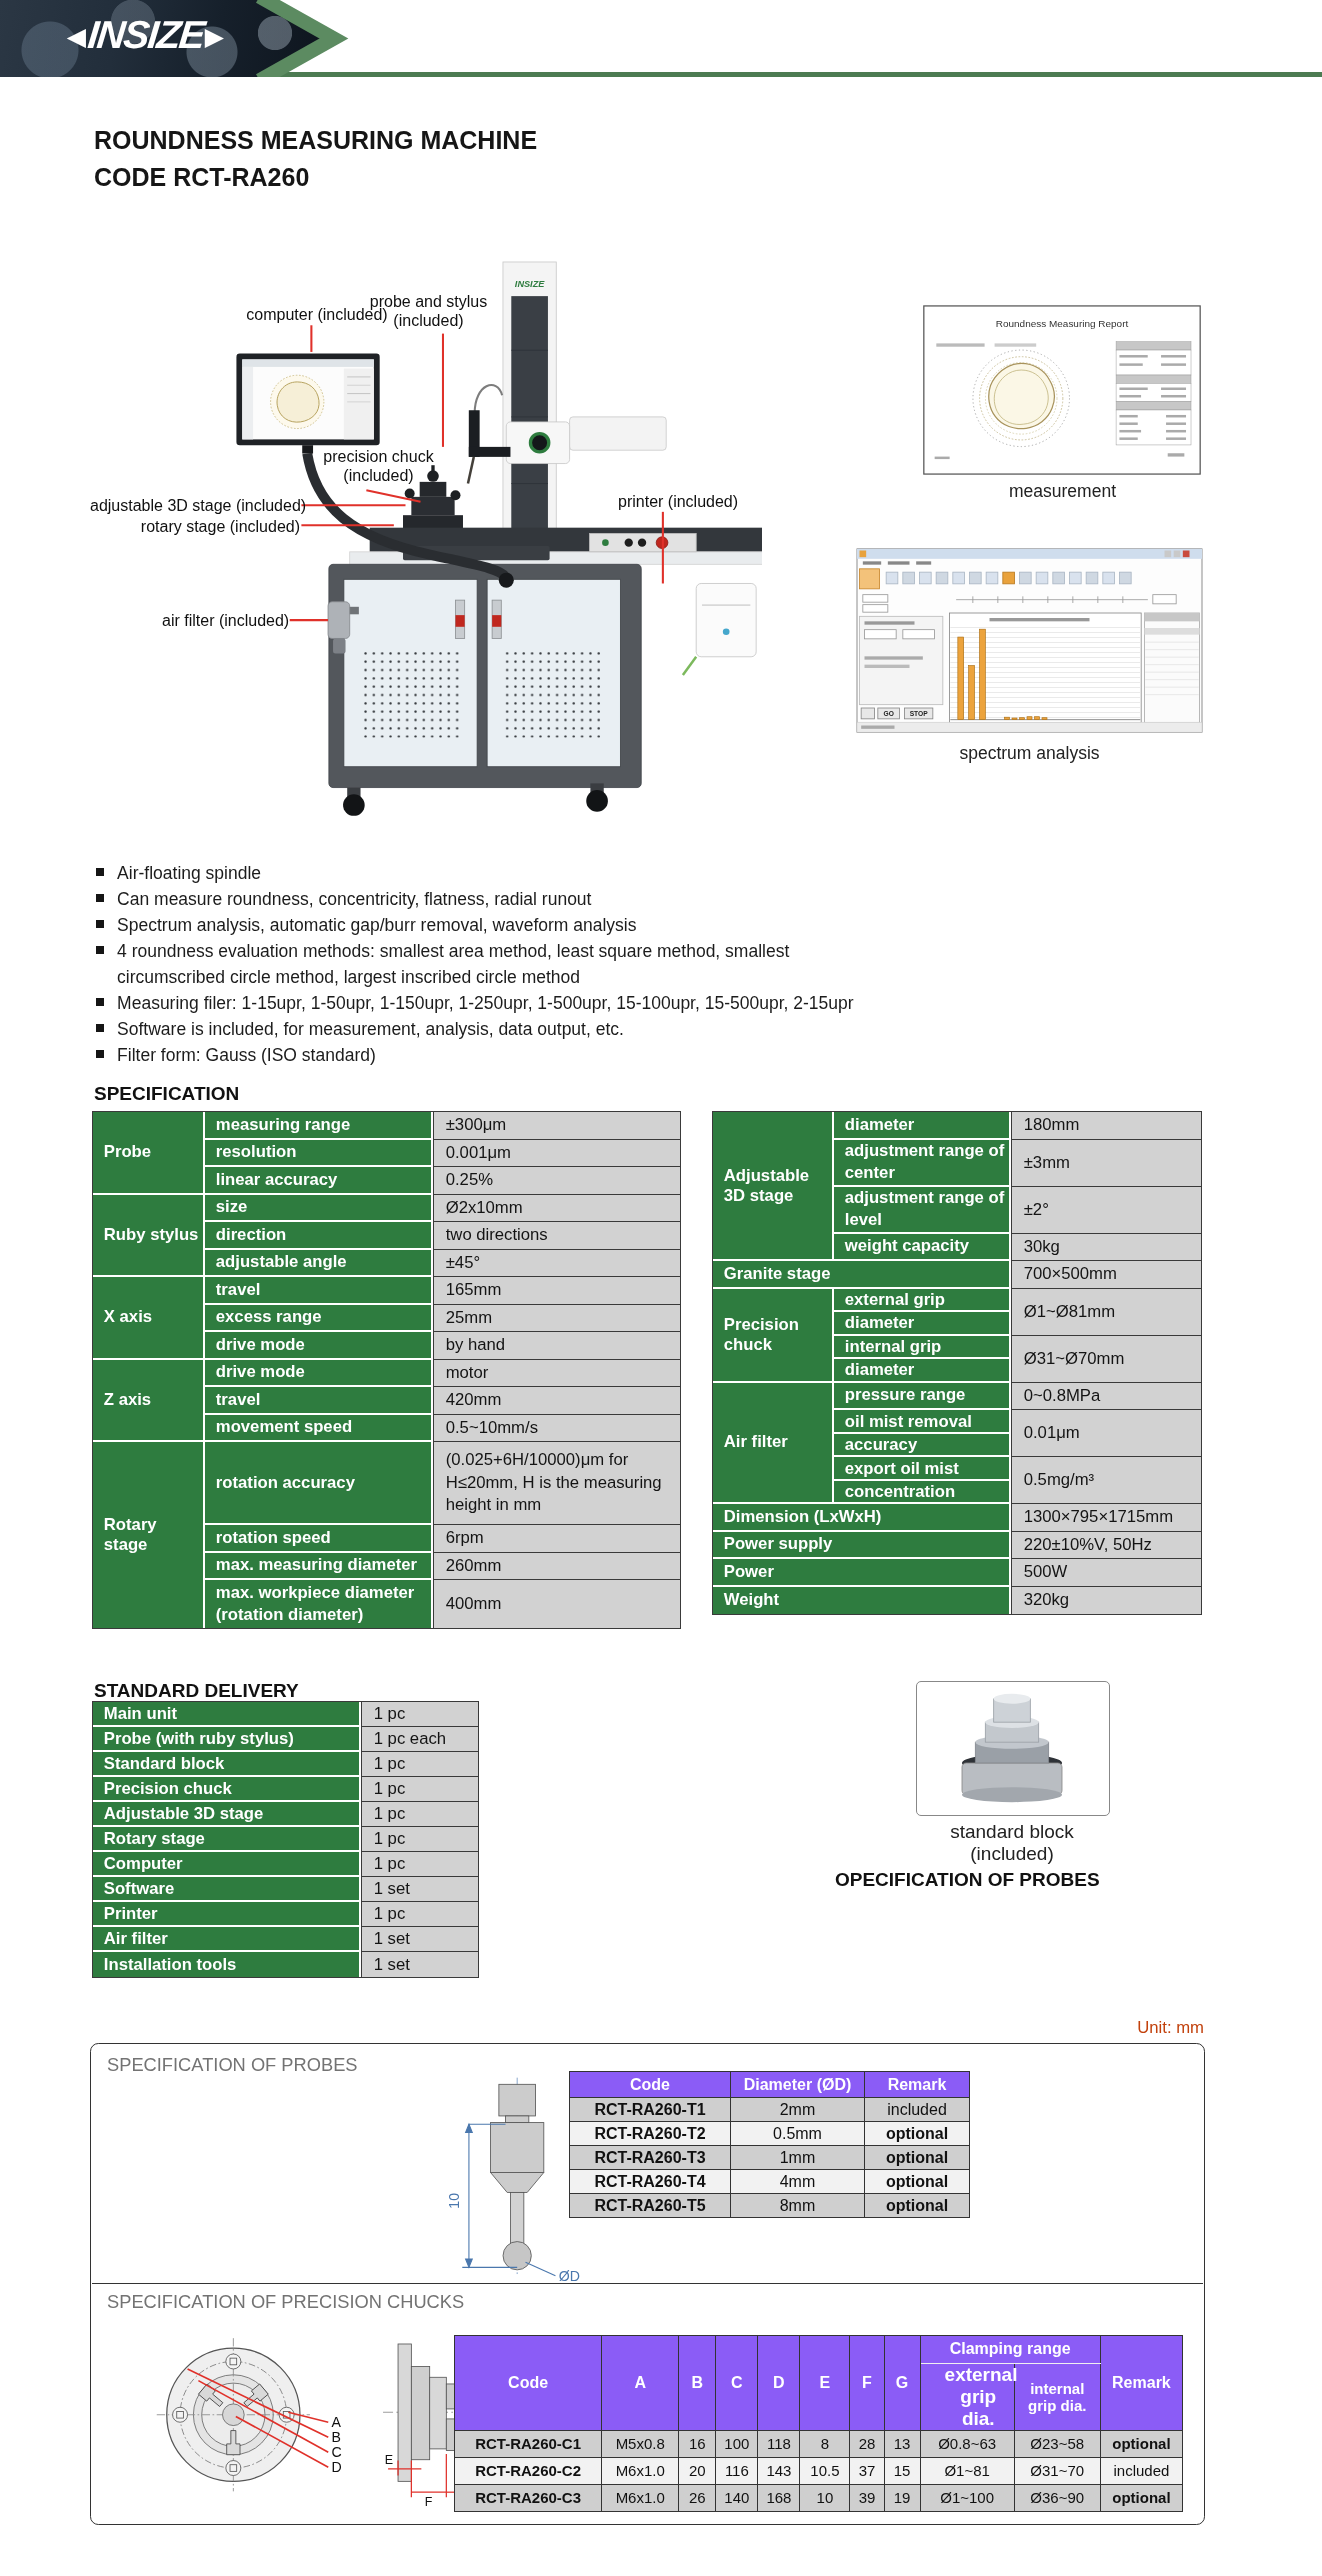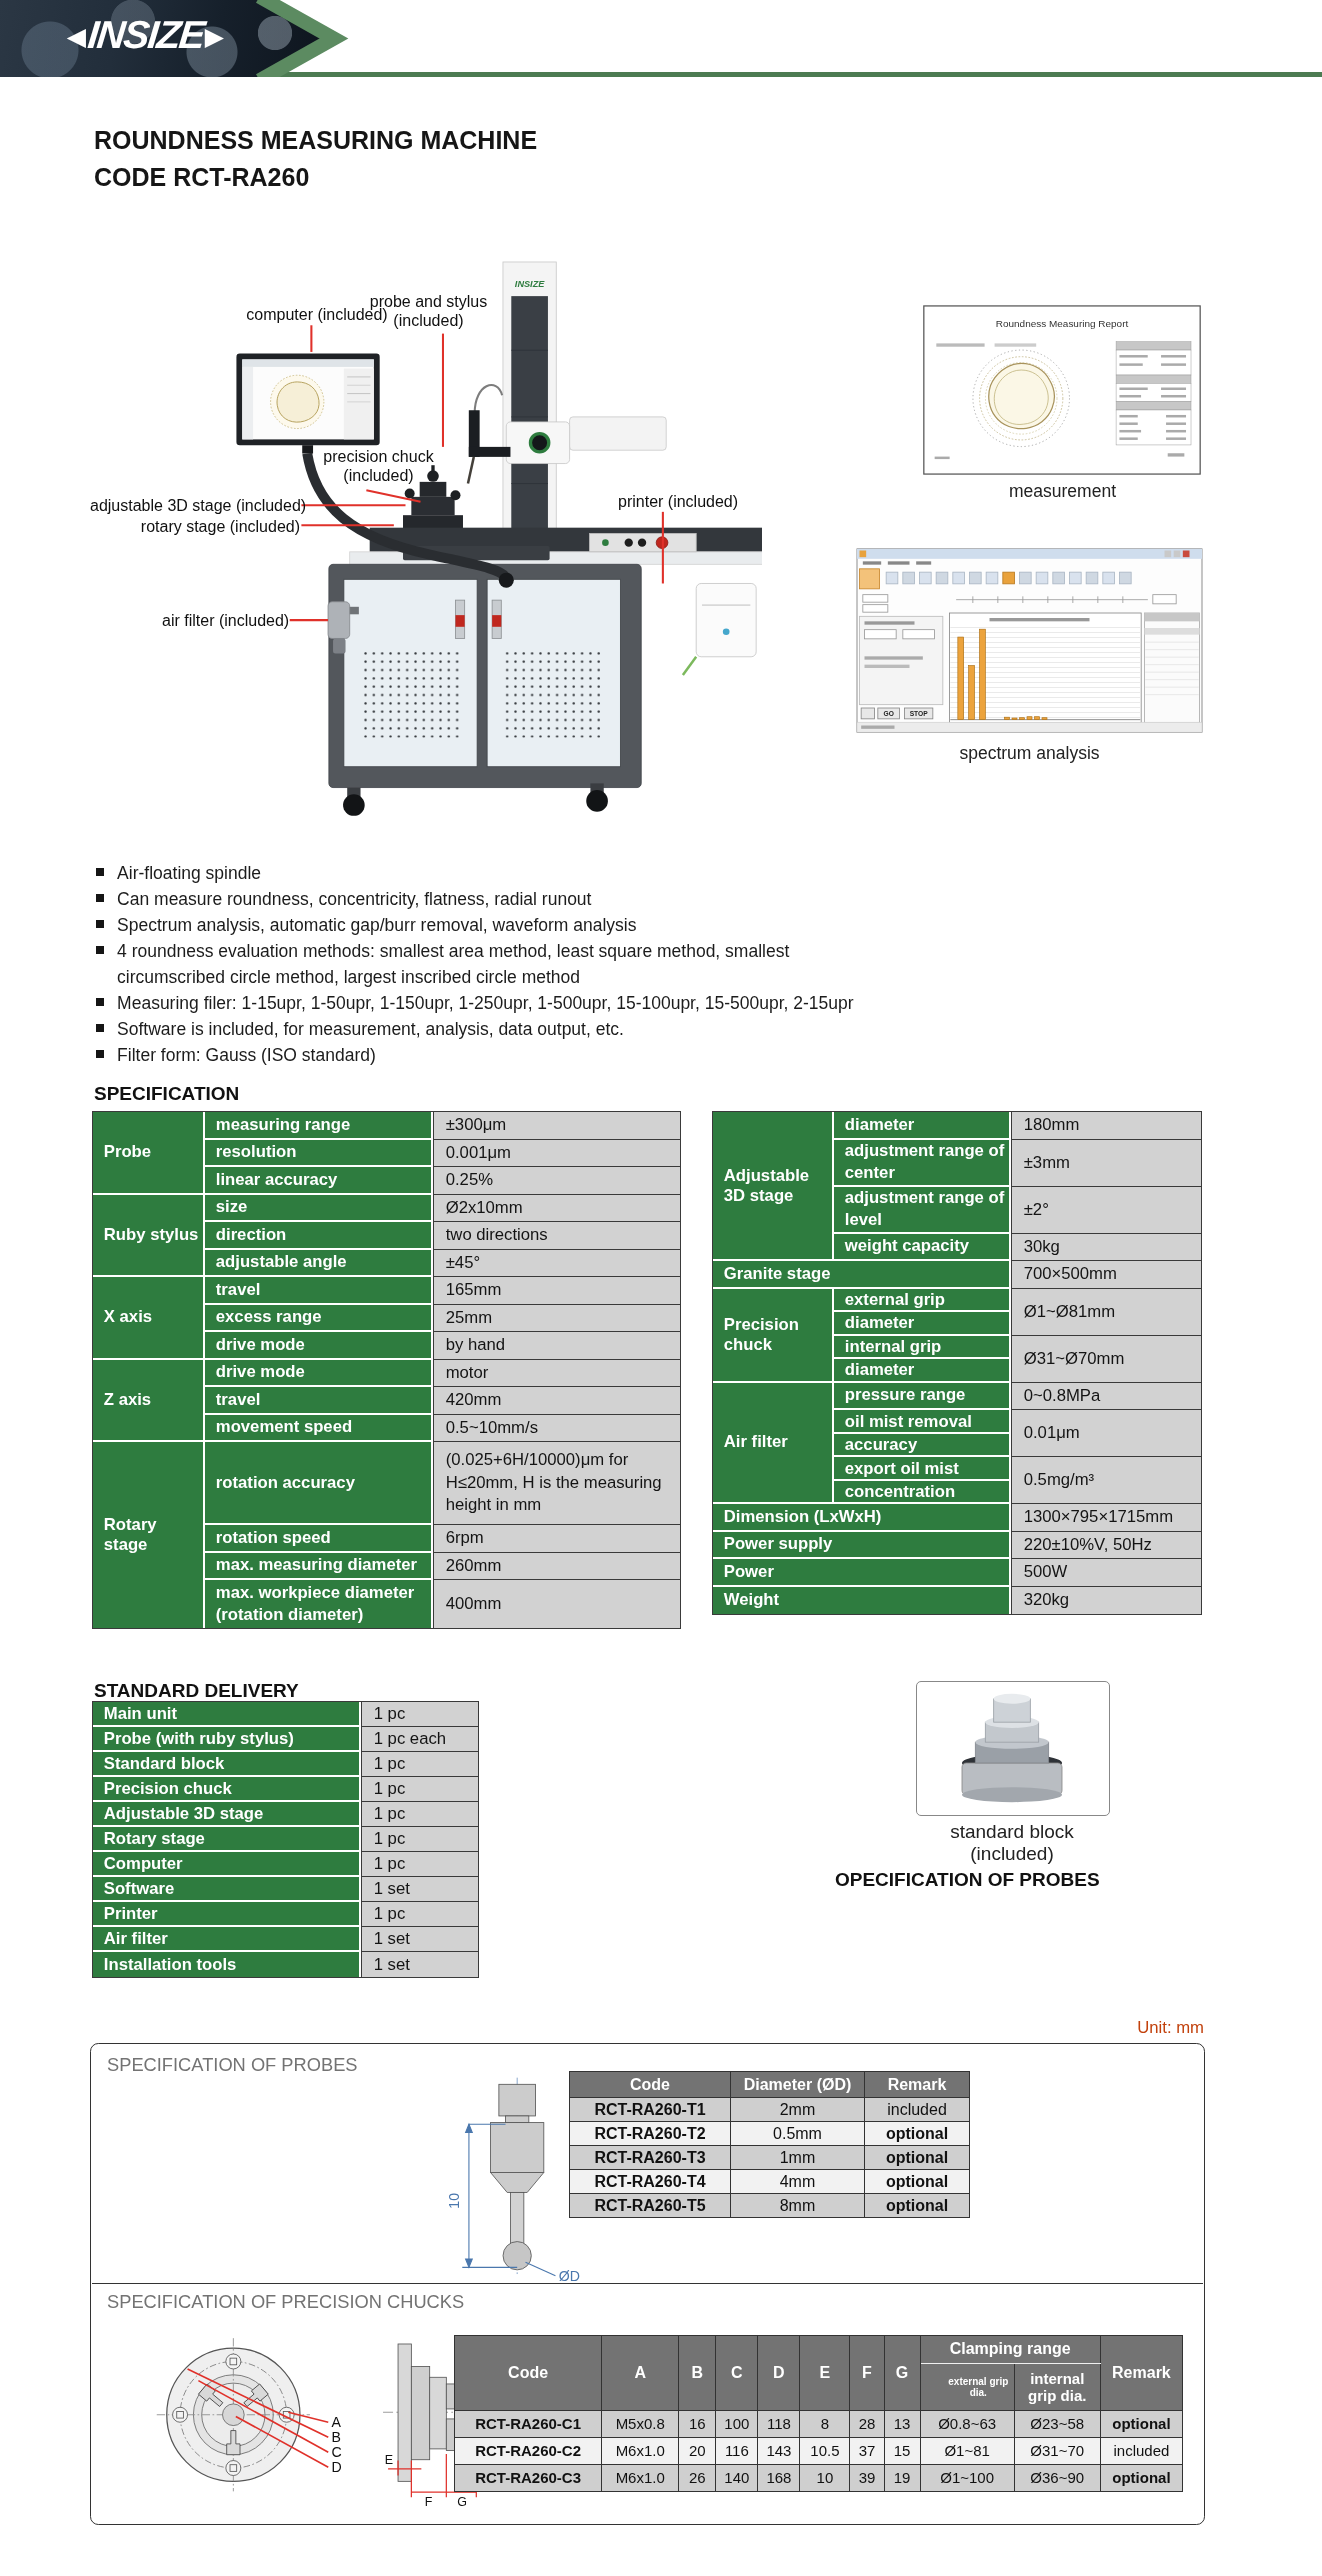"Code" table.bt th { background: #737373 -> #8b5cf6 }
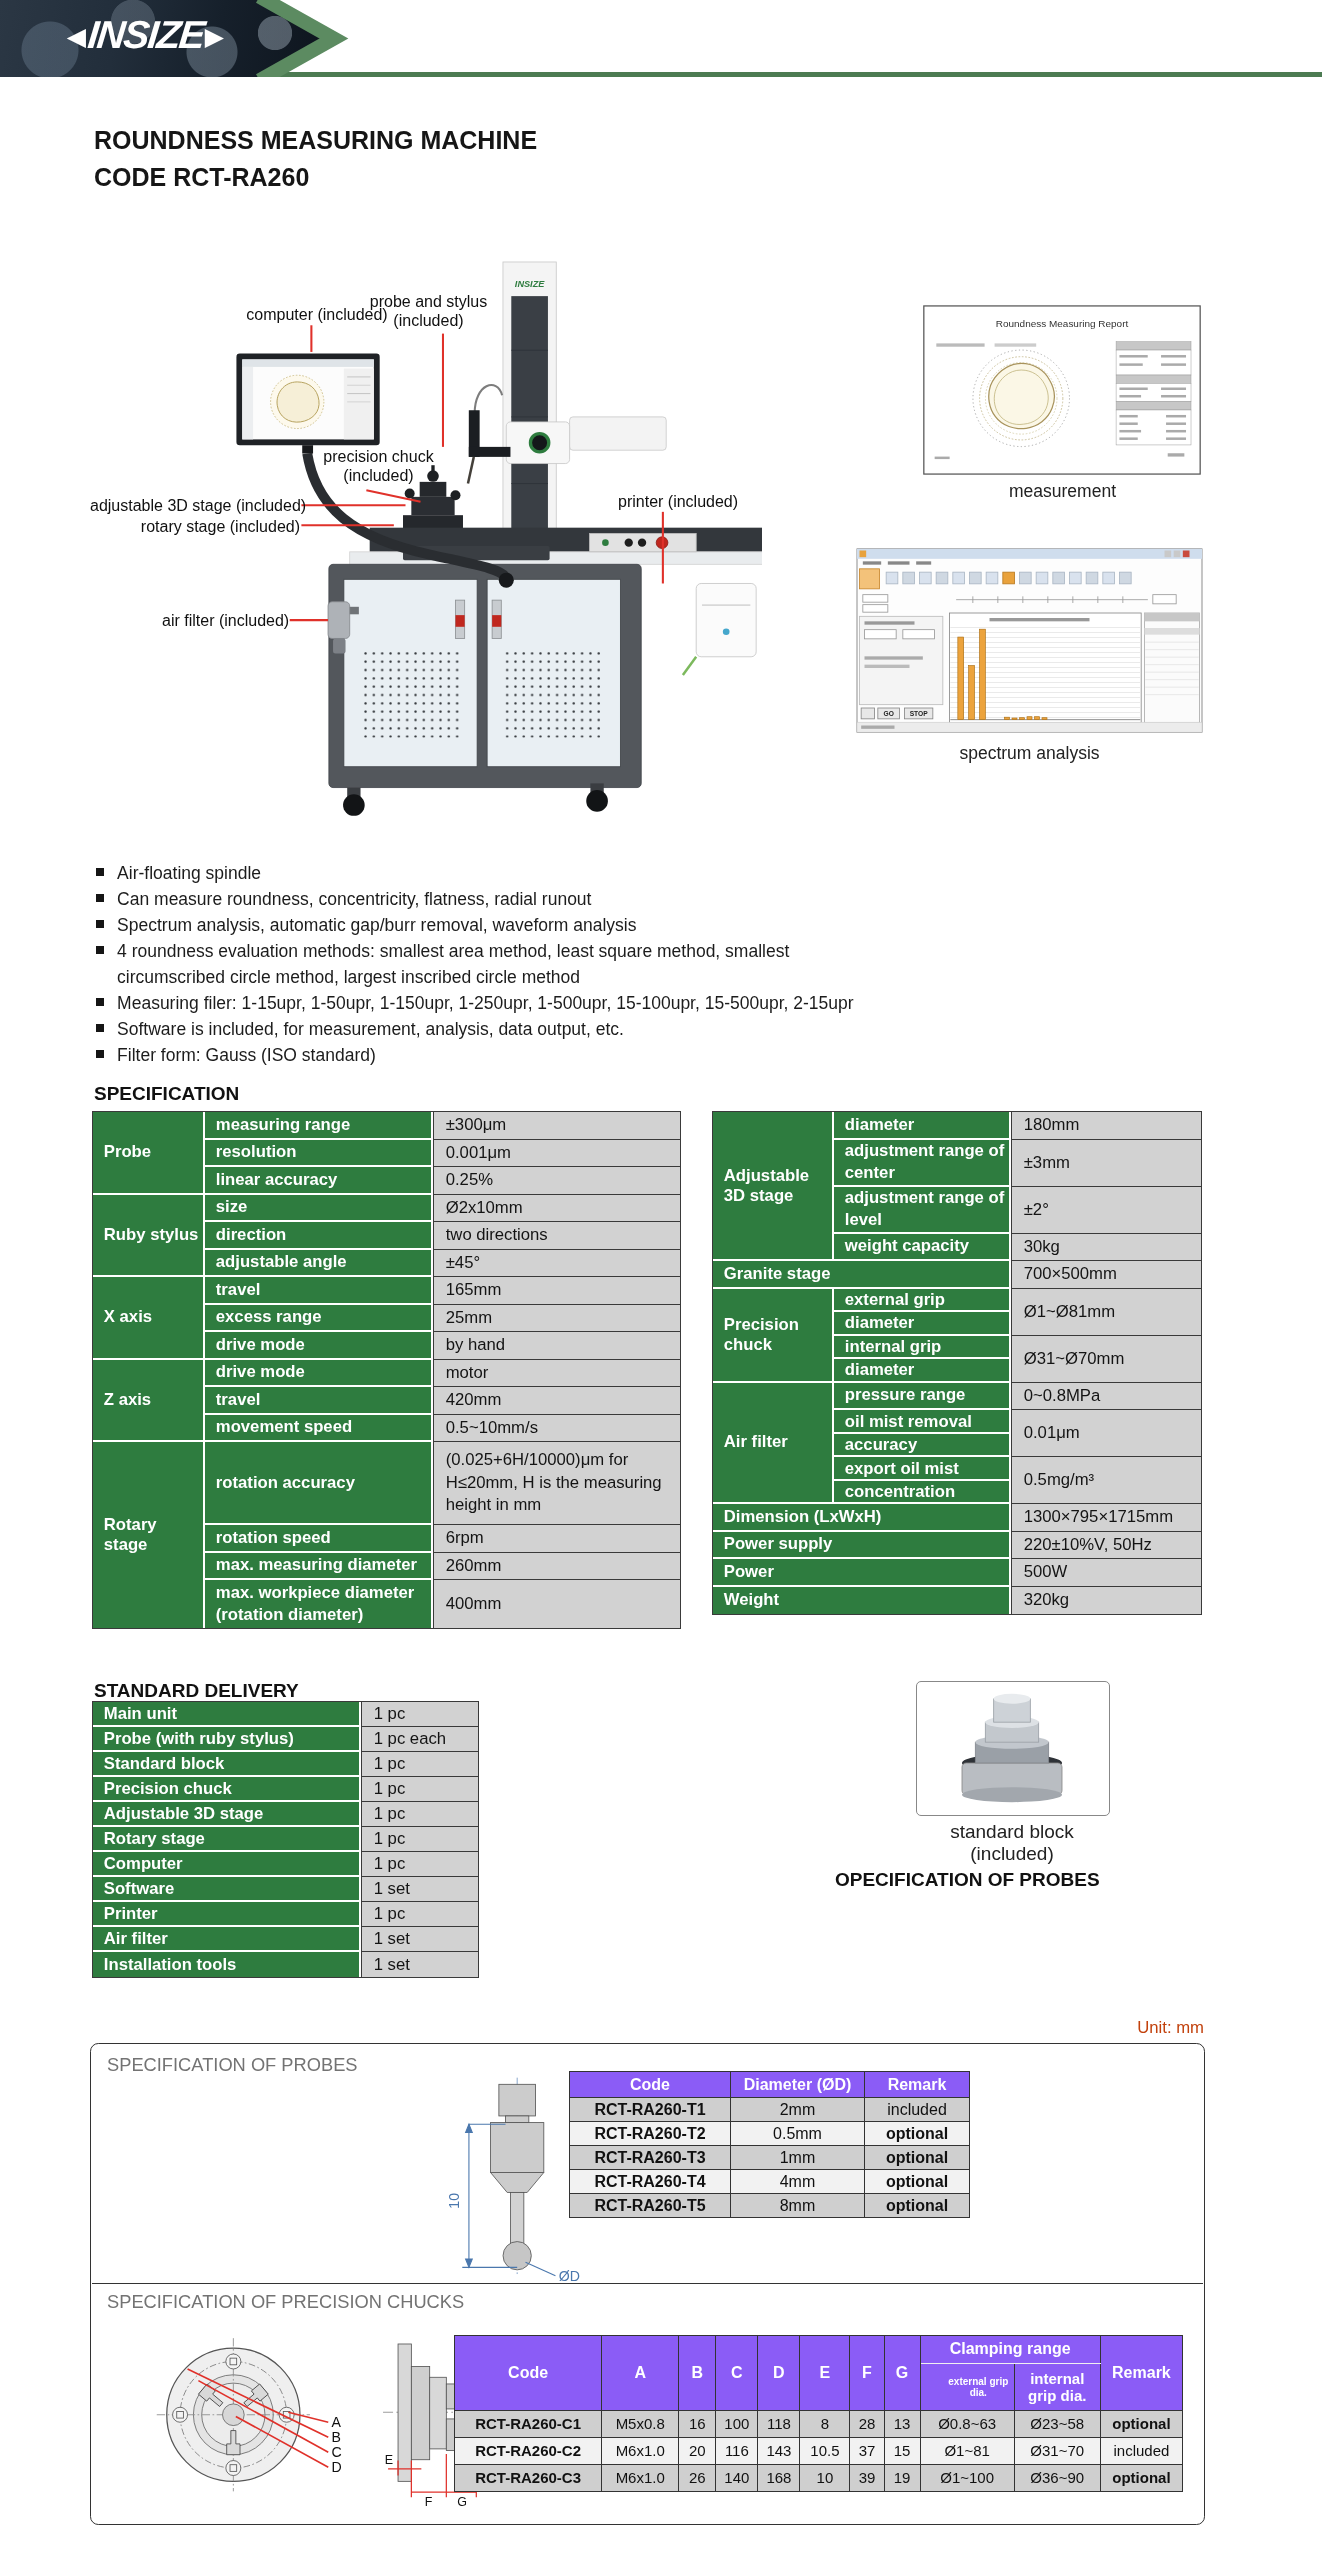"external grip dia." table.bt th.sub1 { font-size: 10px -> 19px }
